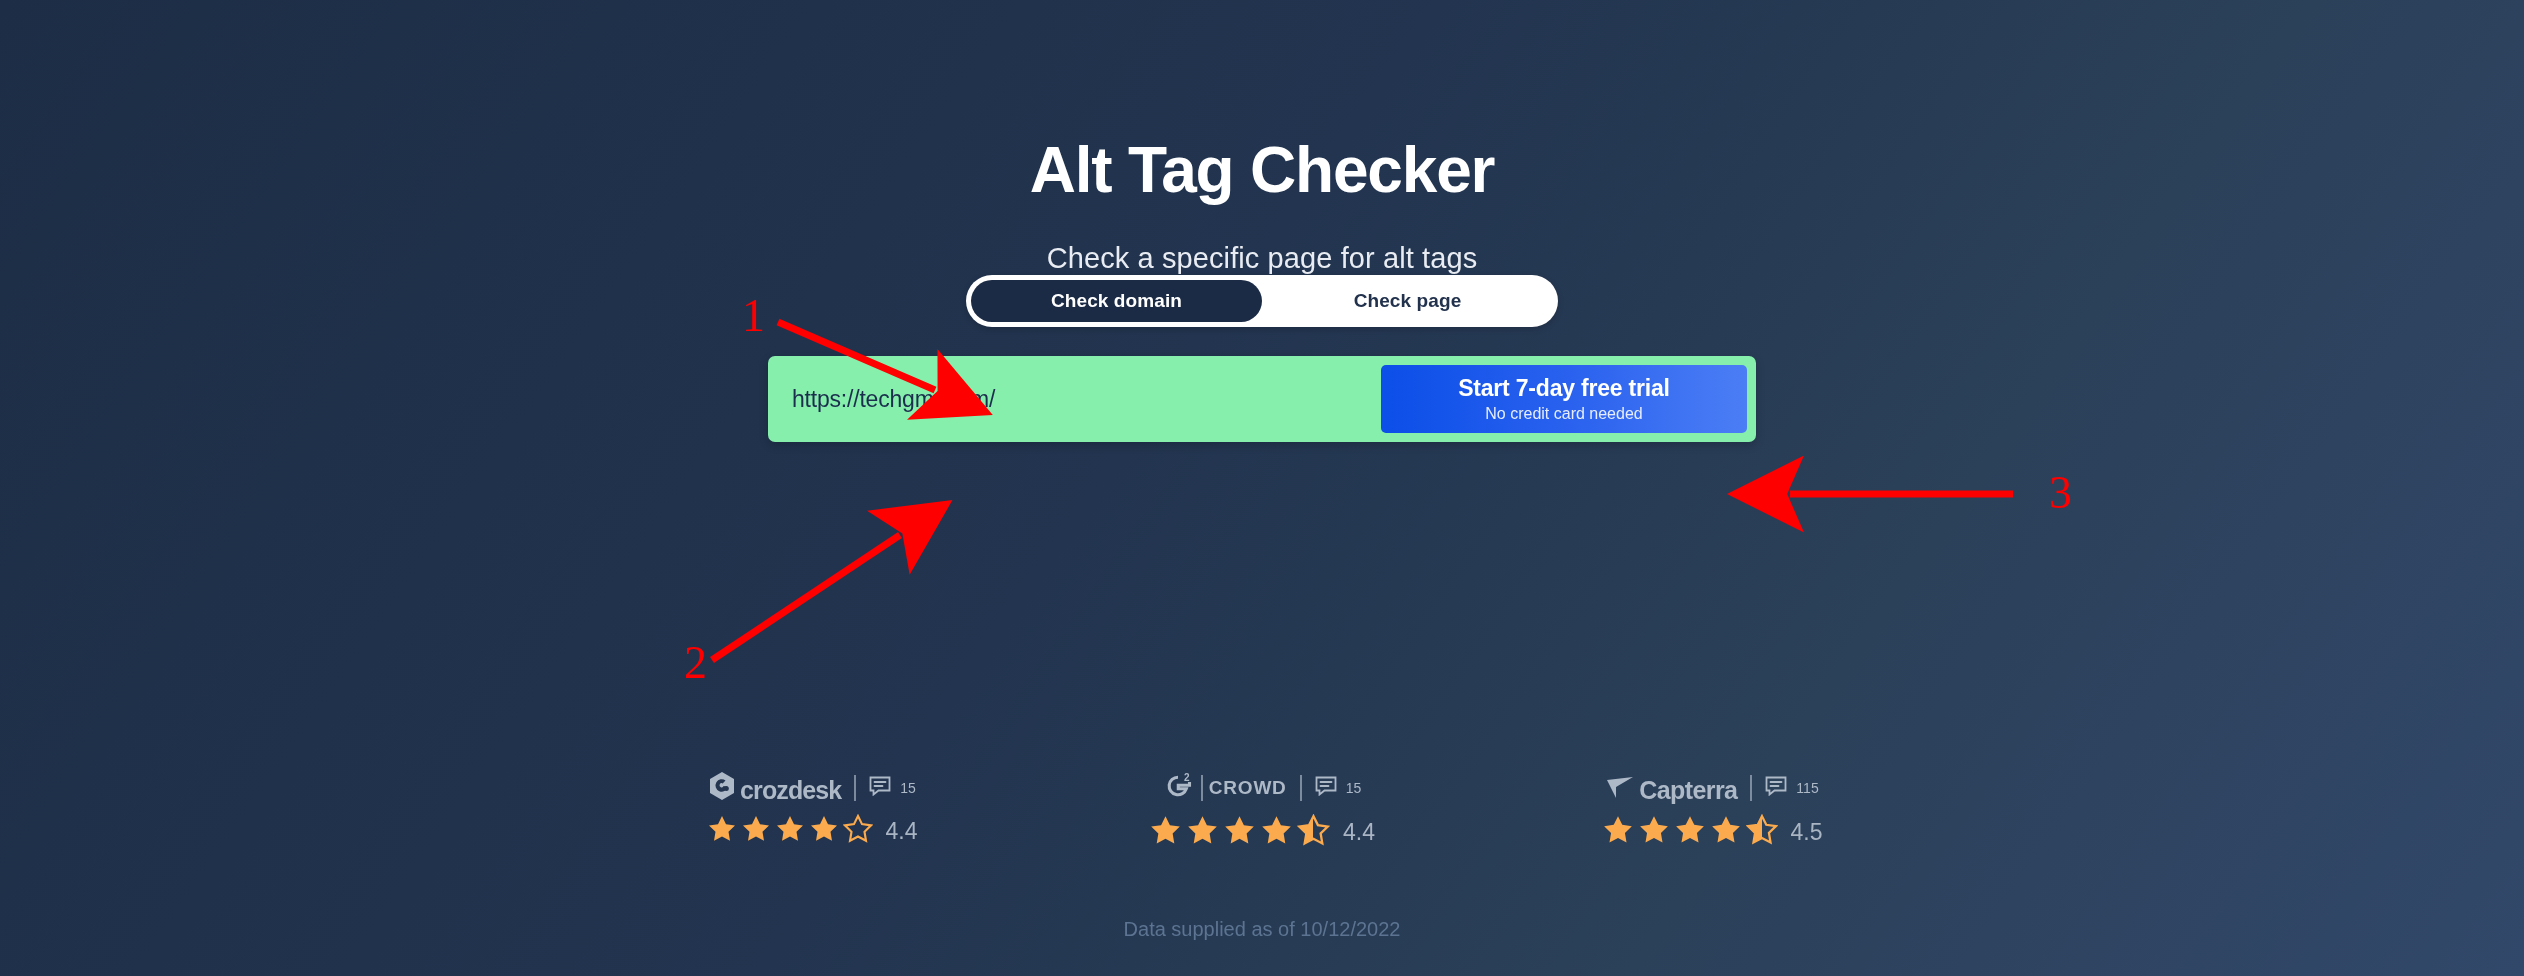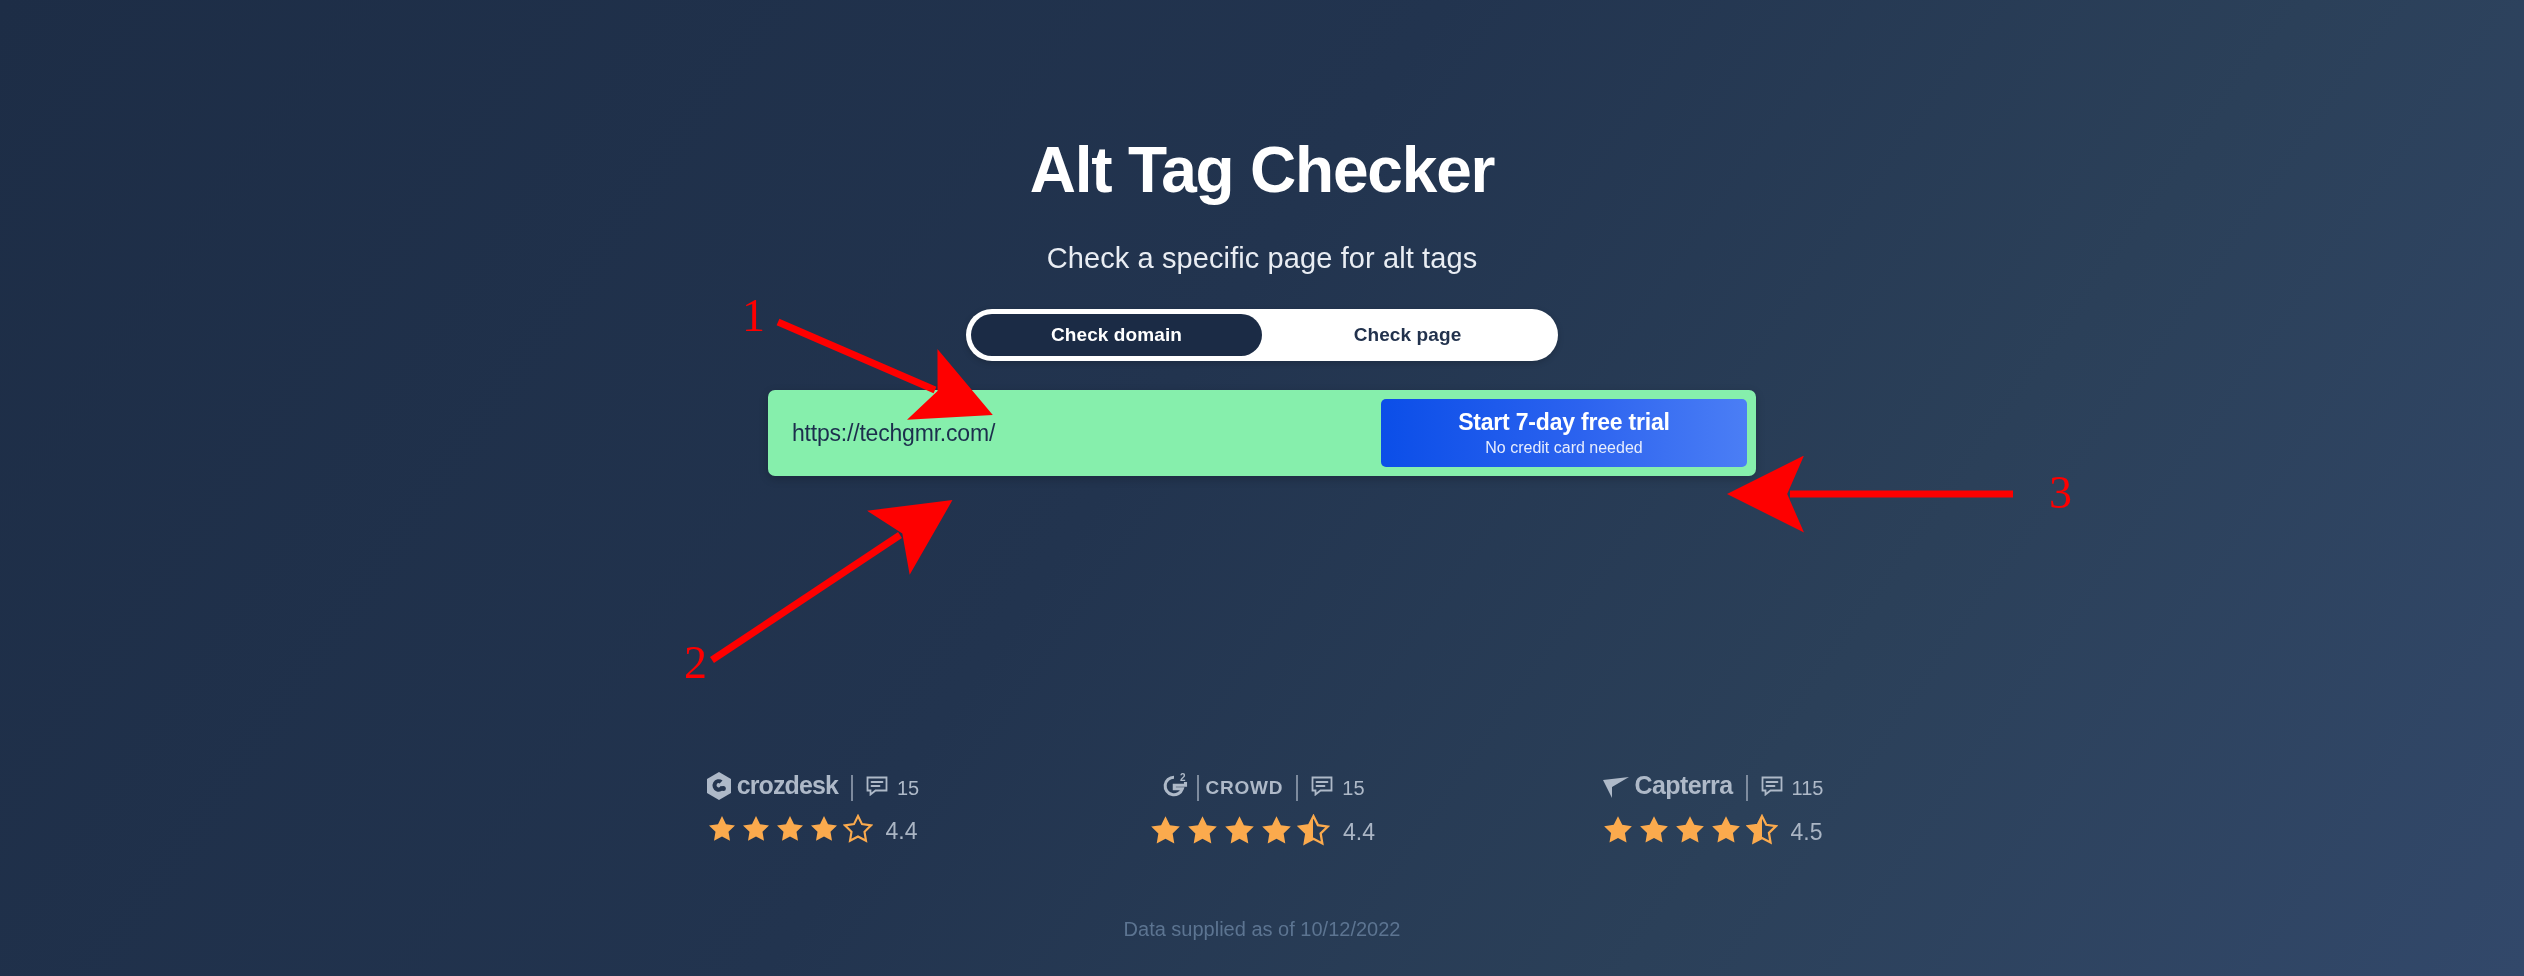"Check domain" .toggle { margin-top: 34px -> none }
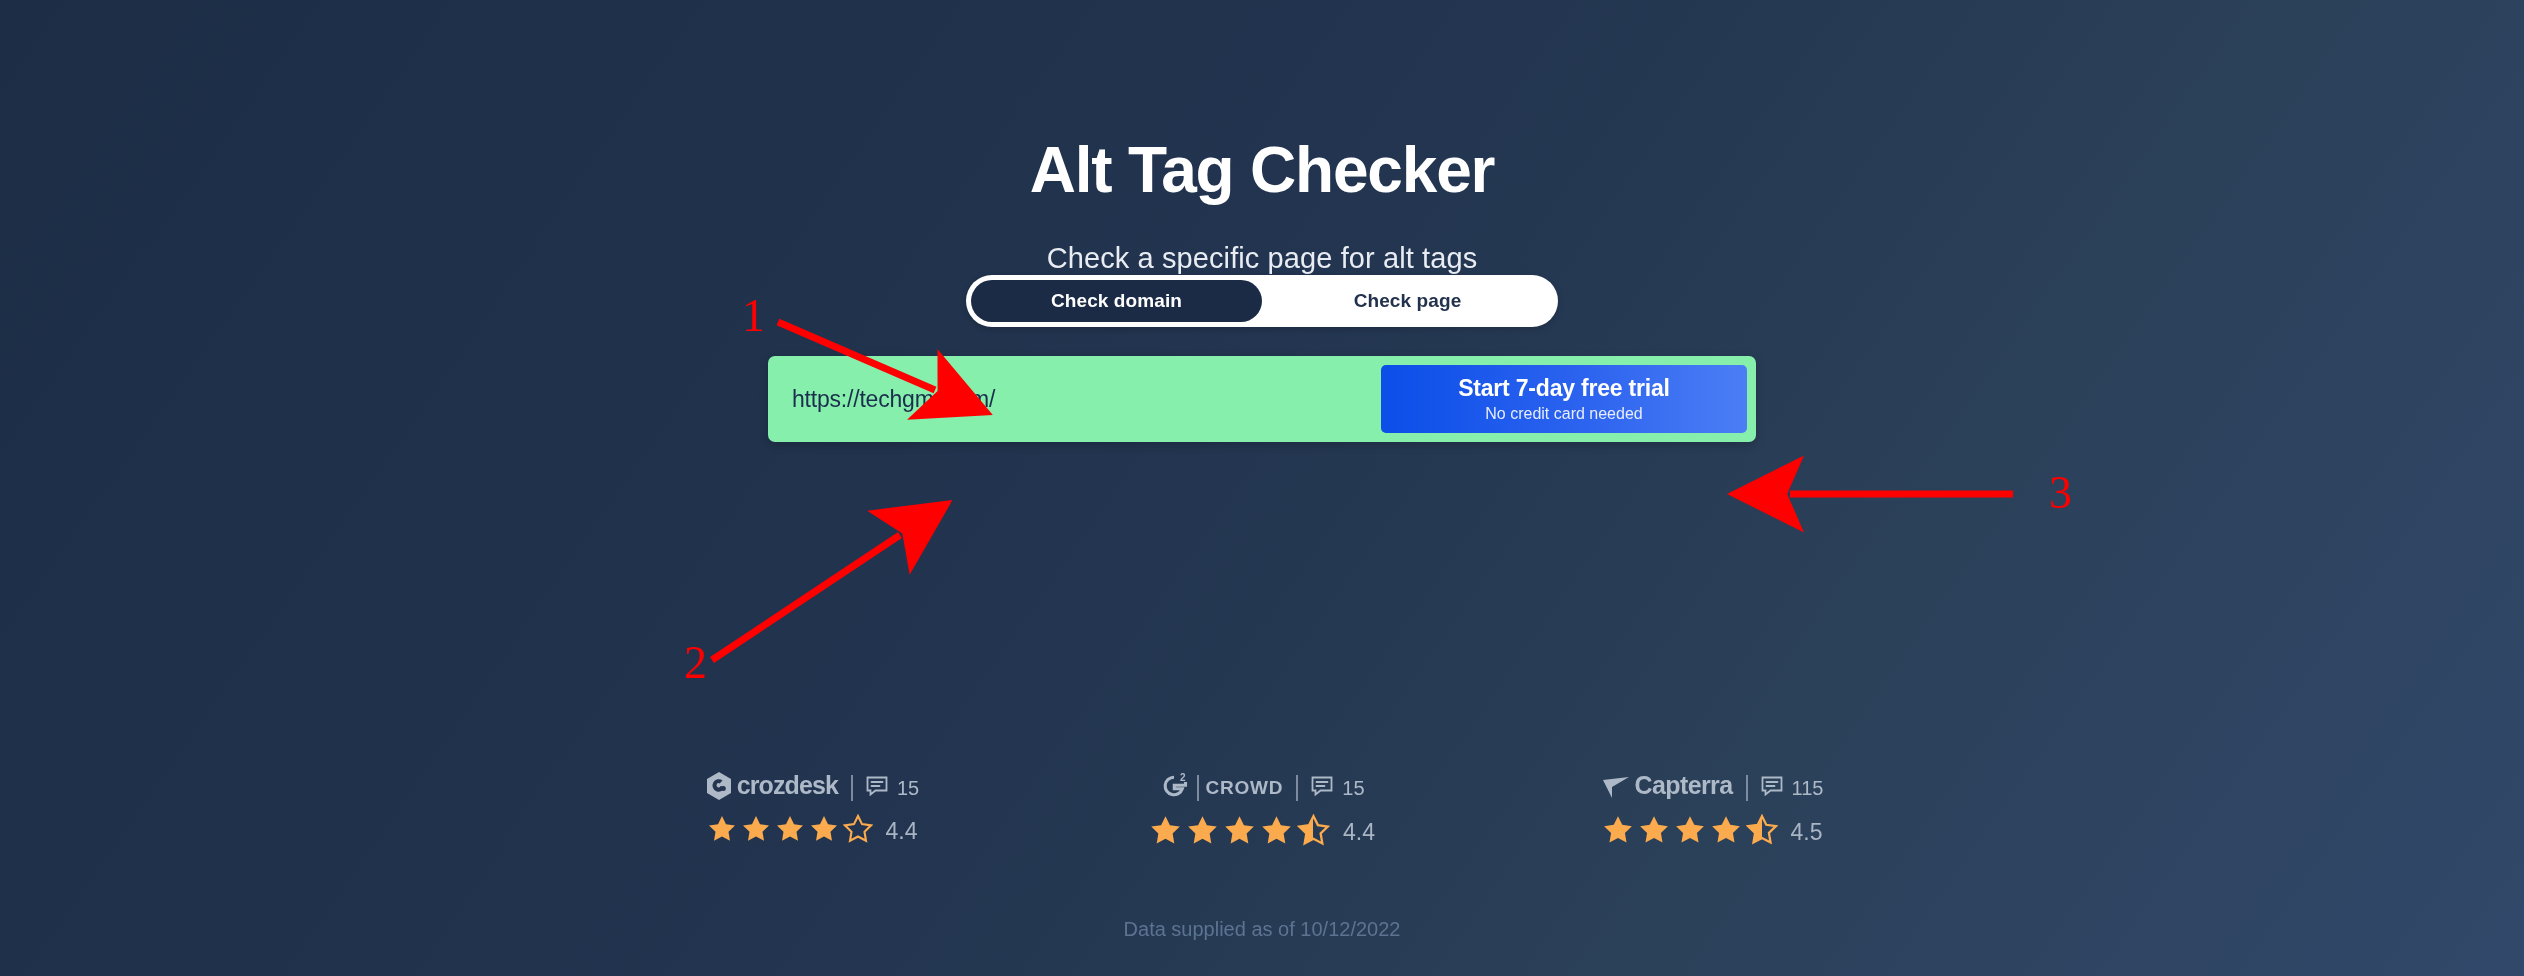"crozdesk" .brand { align-items: flex-start -> flex-end }
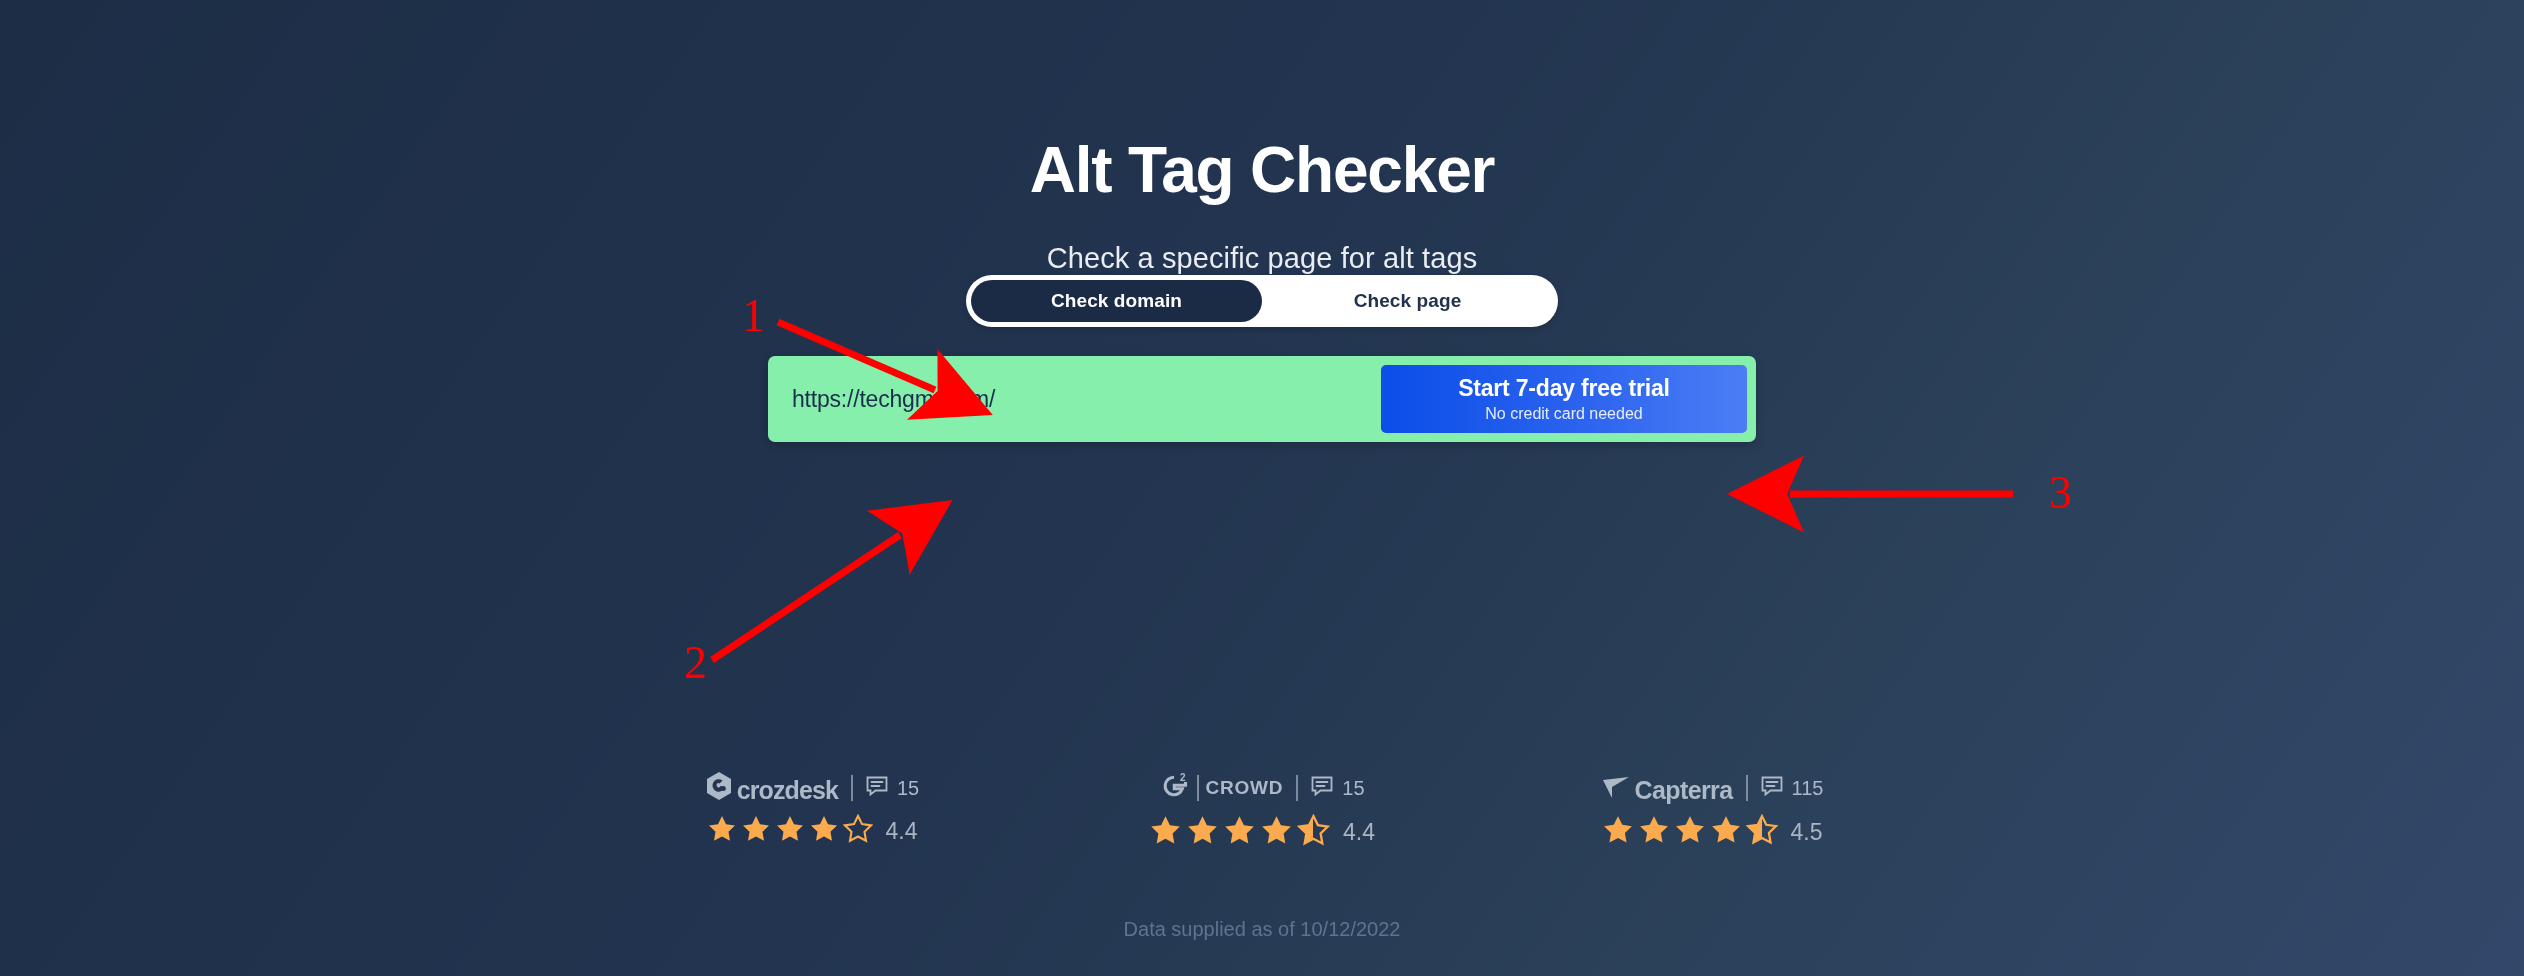"15" .review-count { font-size: 20px -> 14px }
